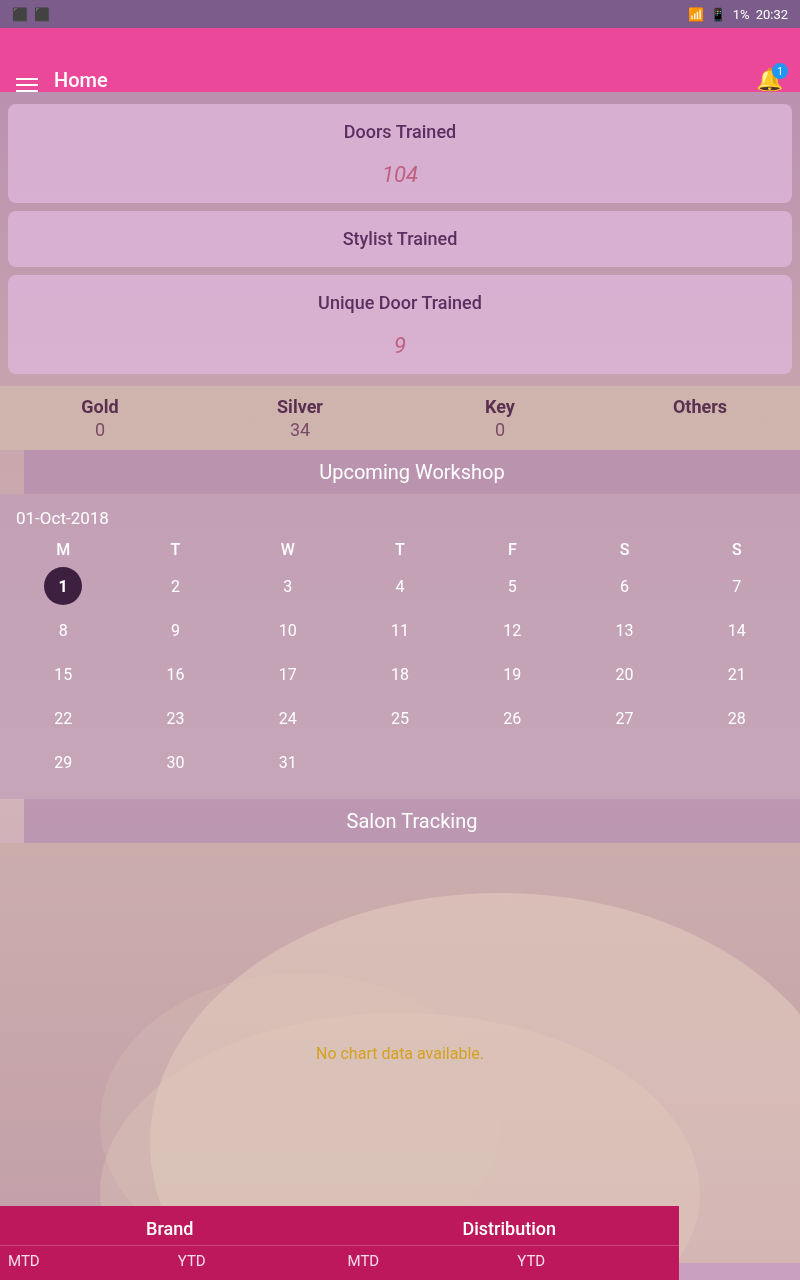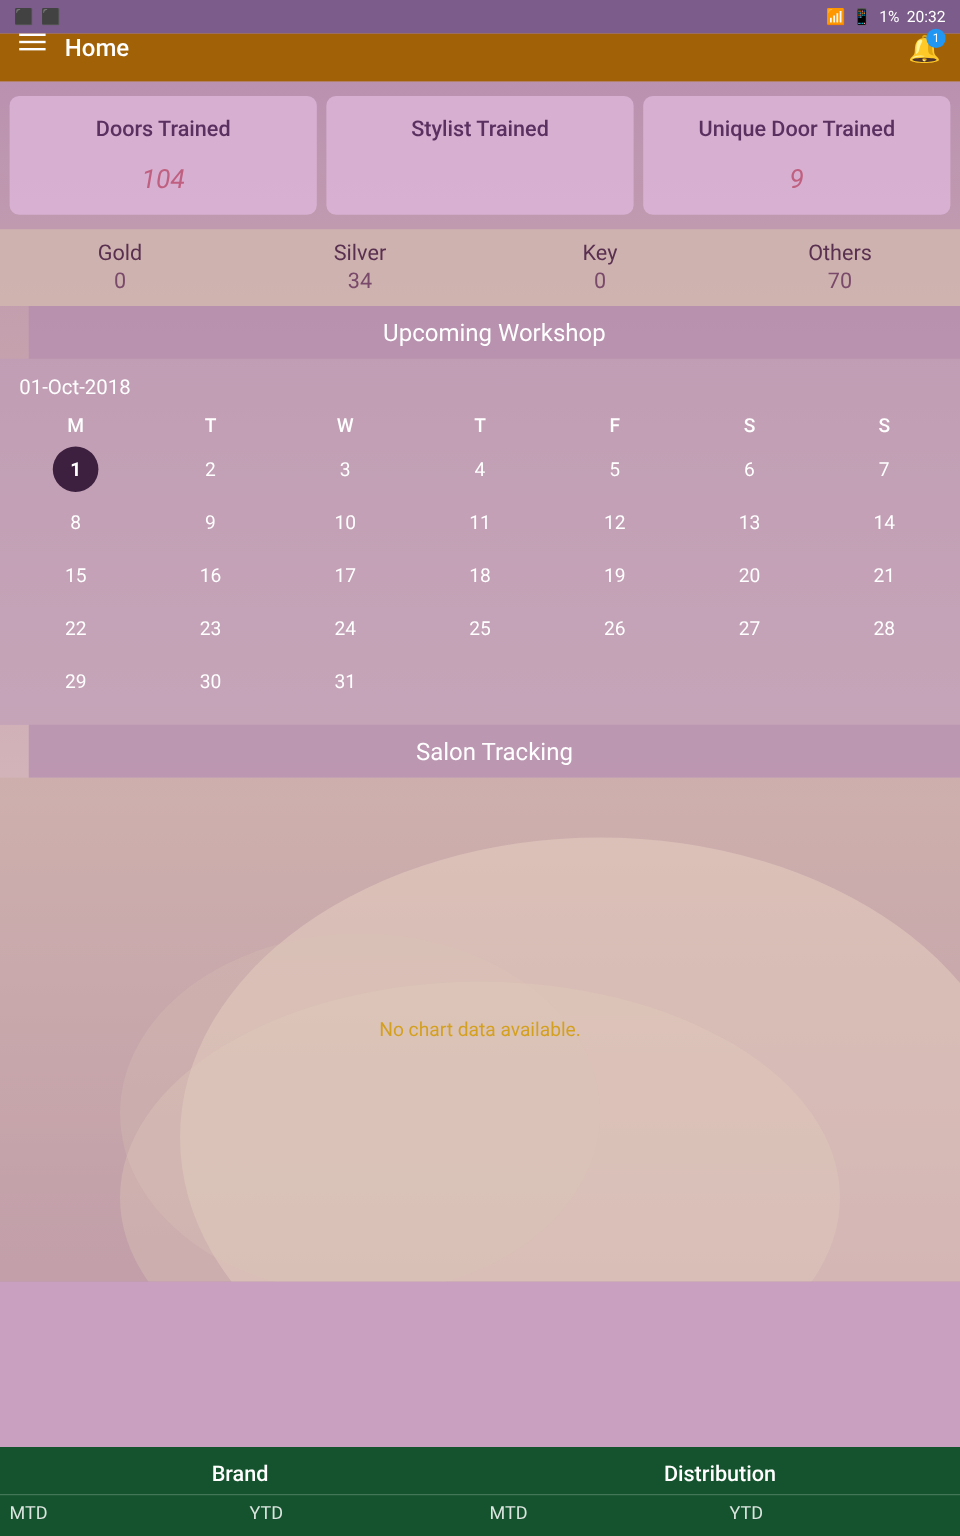"Home" .toolbar { align-items: flex-start -> flex-end; background: #a16207 -> #ec4899; height: 40px -> 64px }
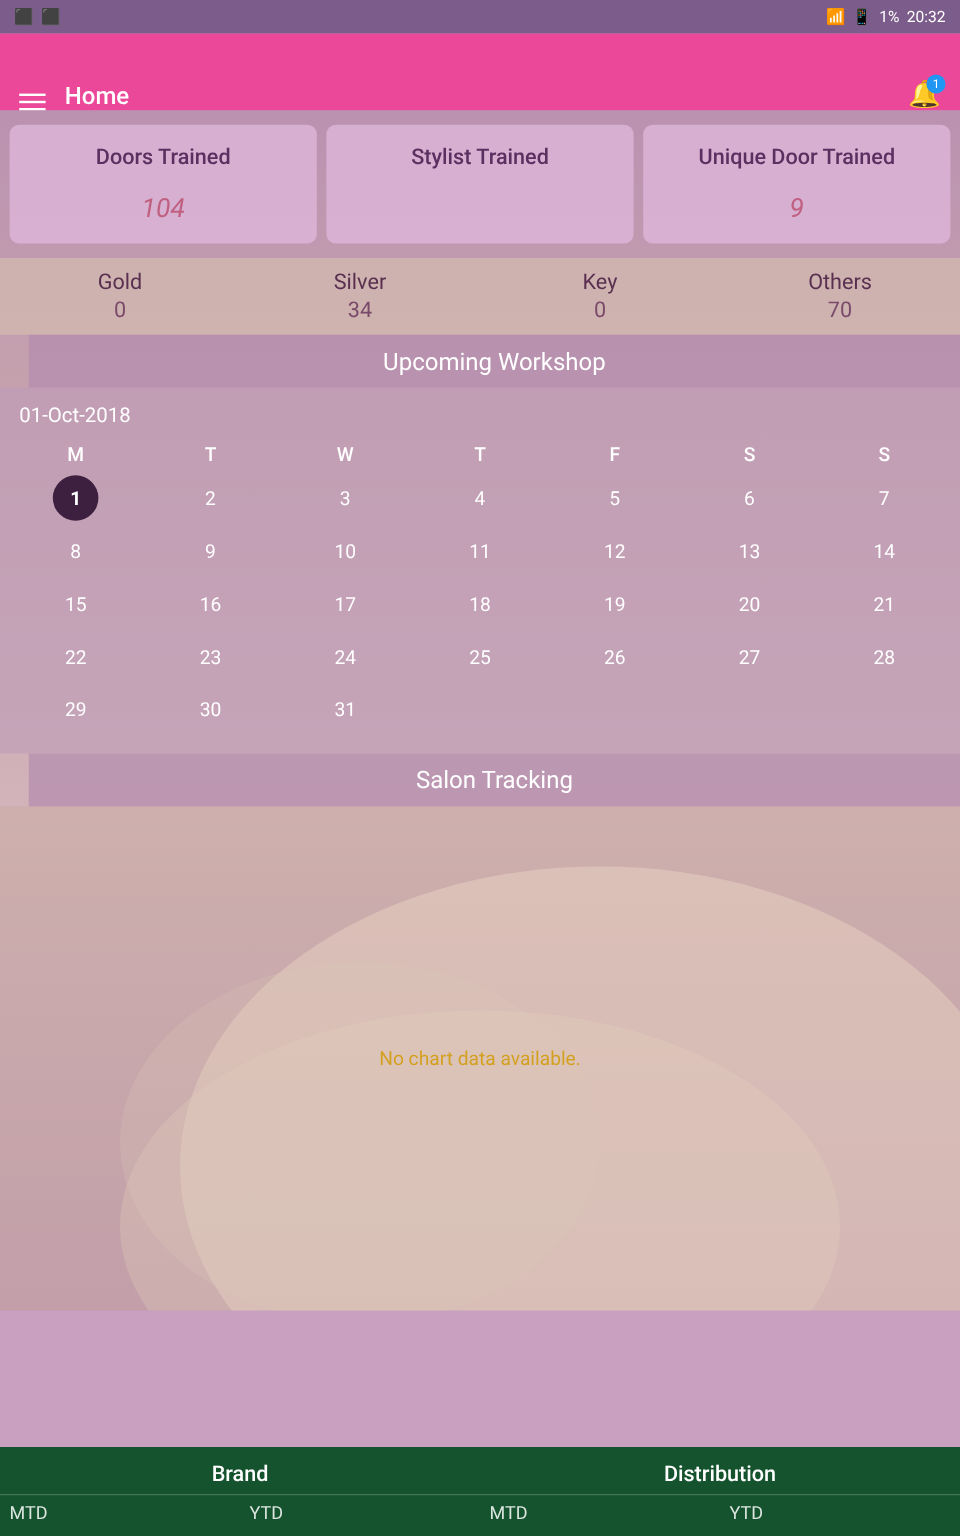"Doors Trained" .stats-row { flex-direction: none -> column }
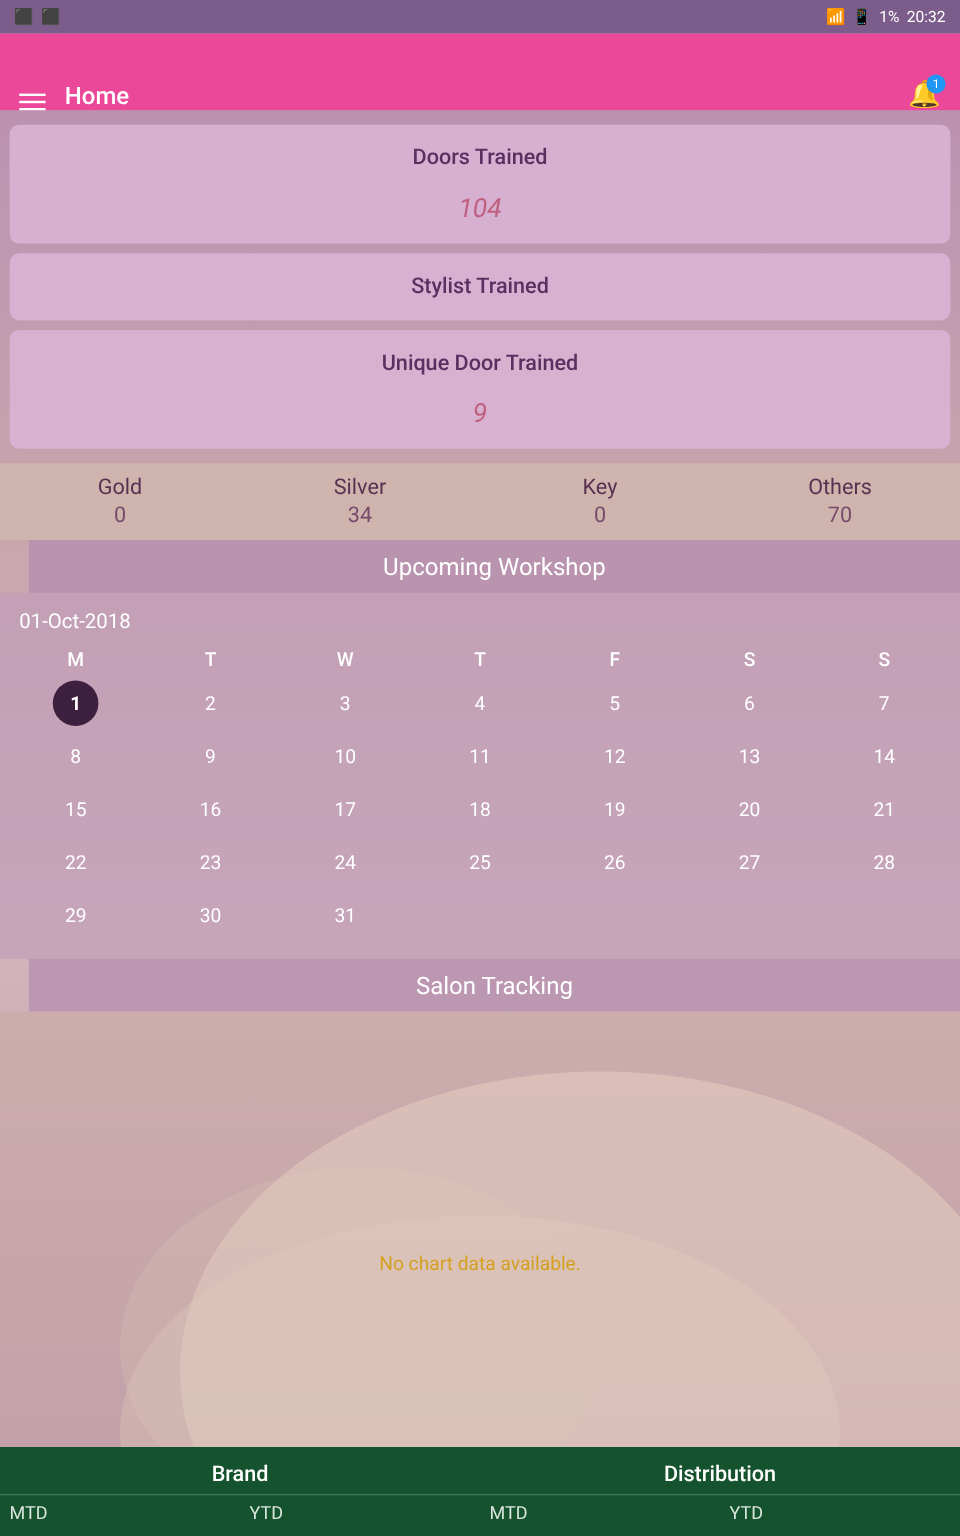"Gold" .tier-item .tier-label { font-weight: 400 -> 700 }
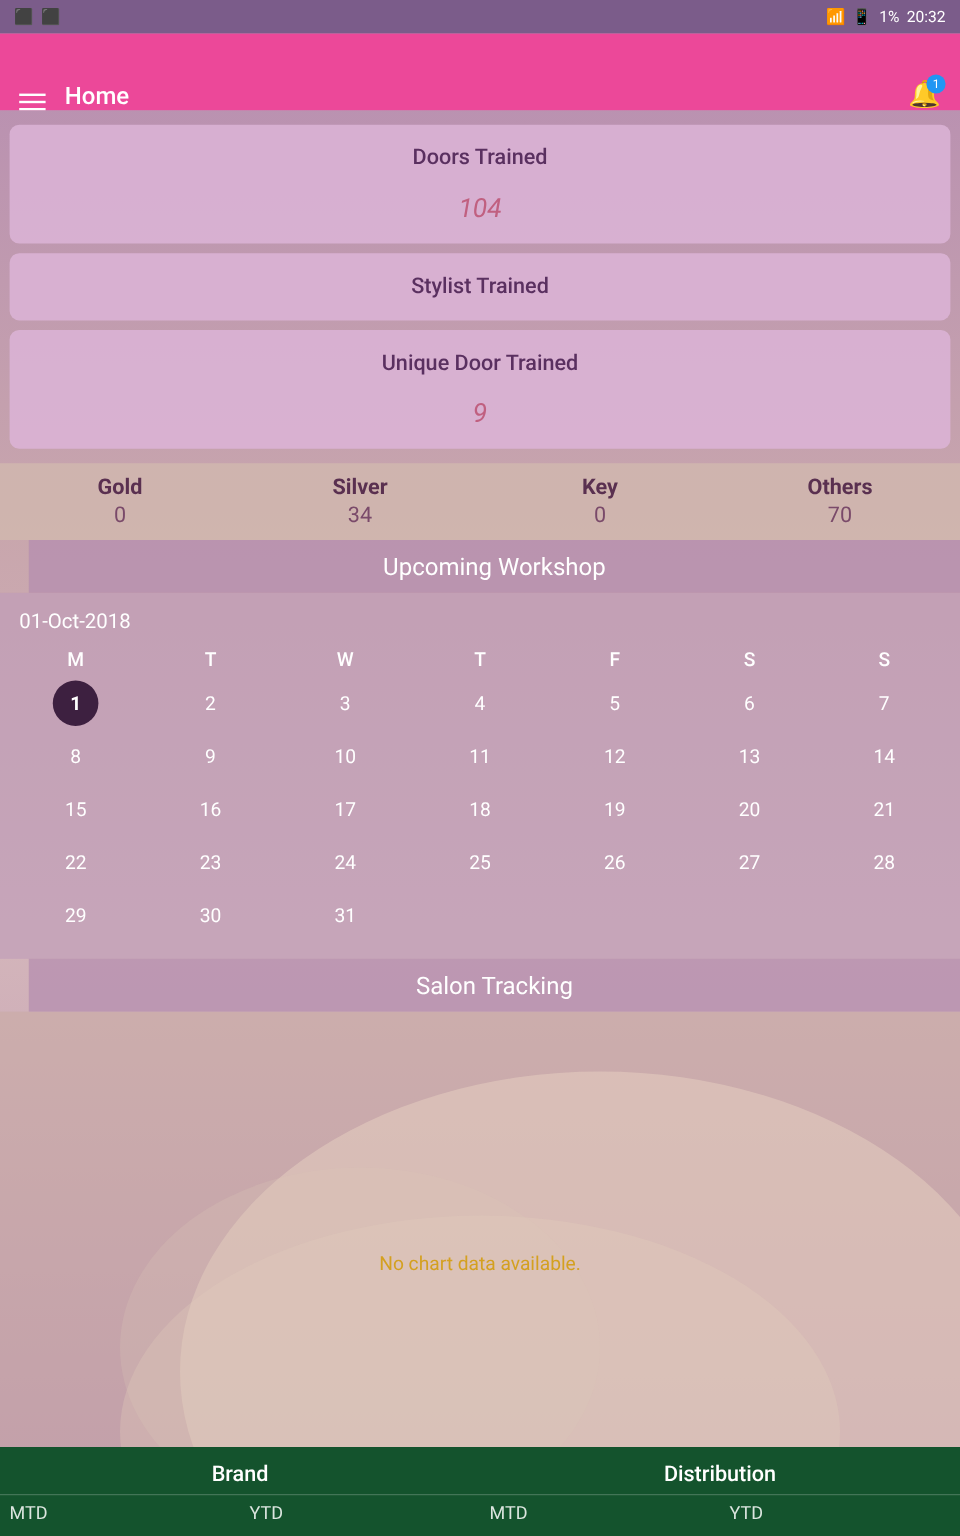"70" div.tier-value { html: <div>70</div> -> none }
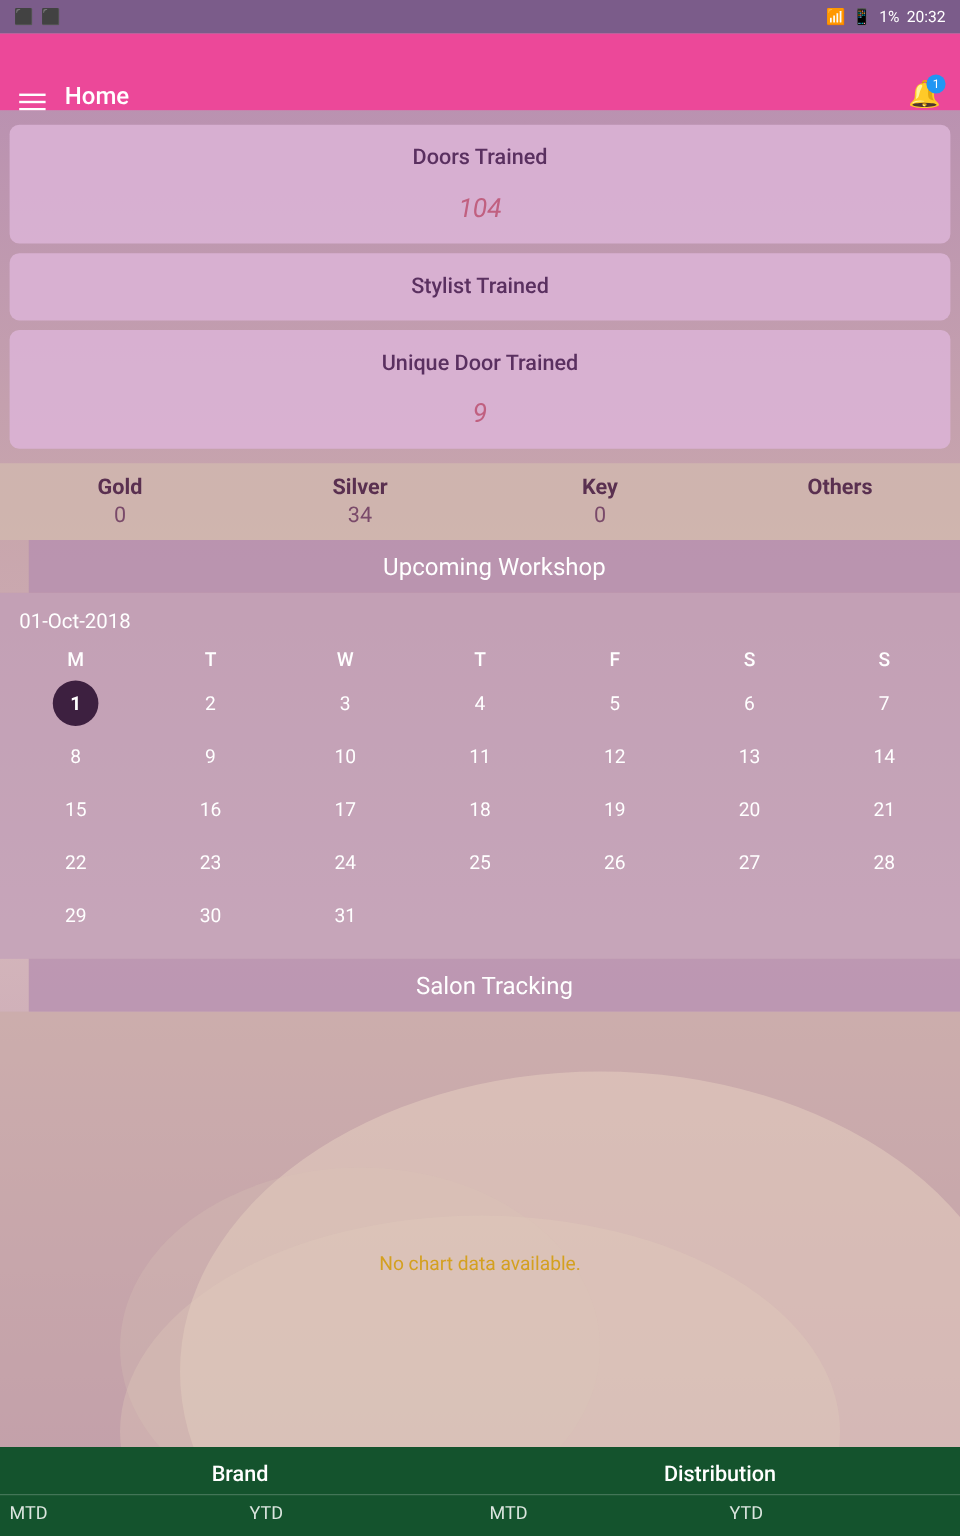"Brand" .bottom-nav { background: #14532d -> #be185d; width: 800px -> 679px }
